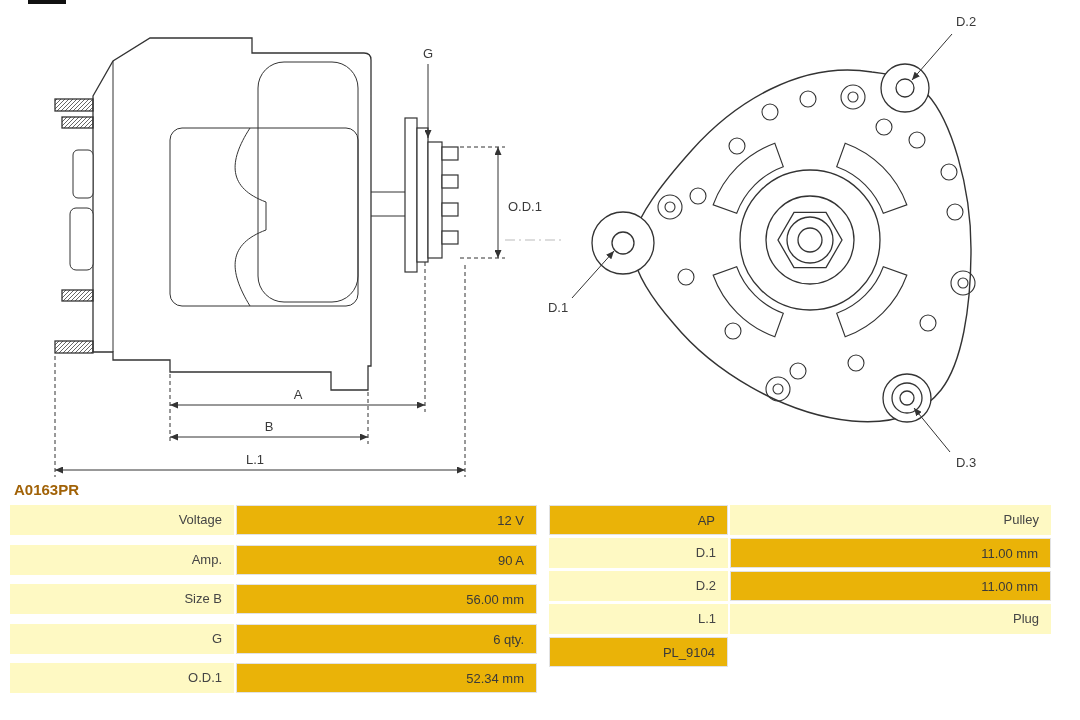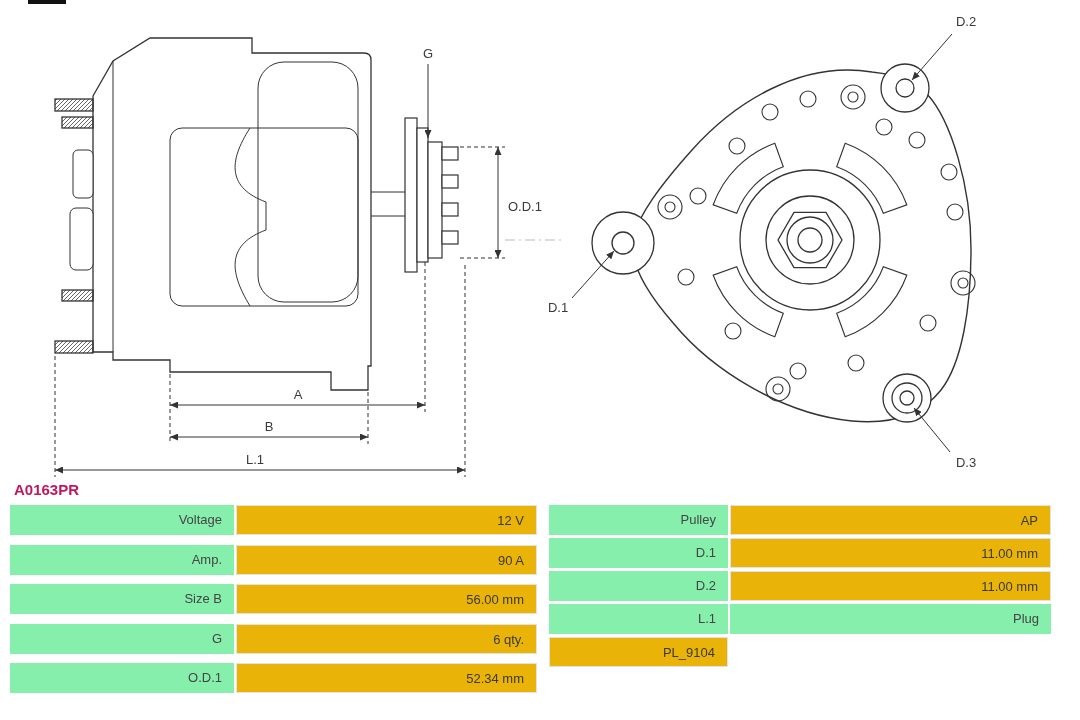"A0163PR" .part-number { color: #be185d -> #a16207 }
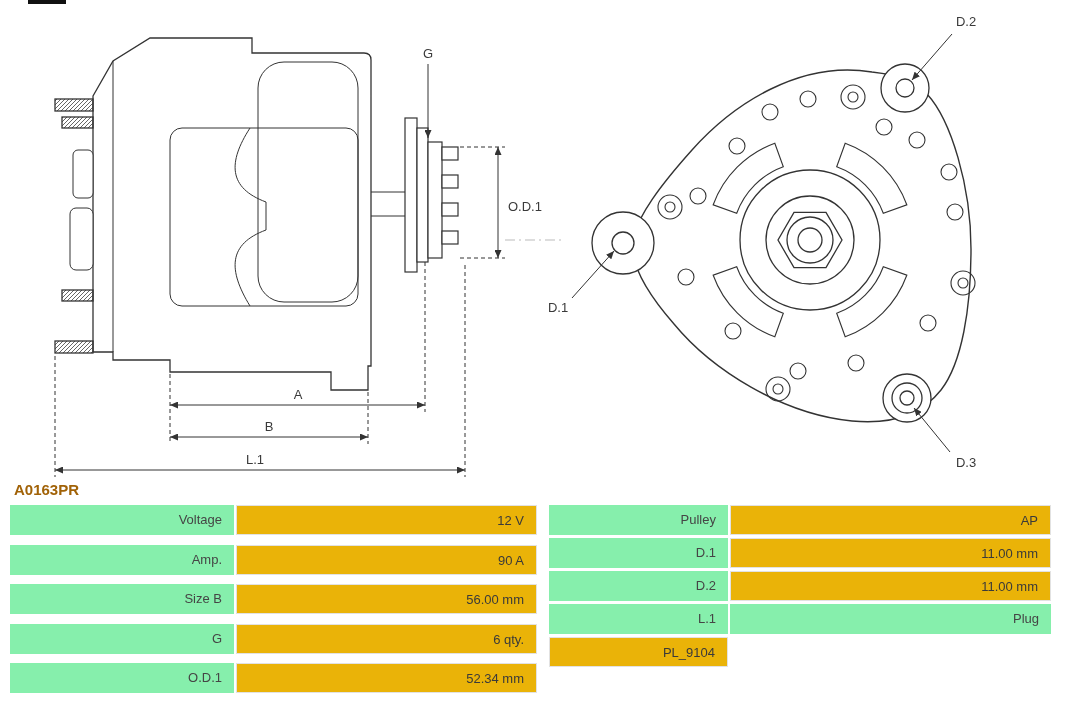"Voltage" .lbl { background: #86efac -> #fef9c3 }
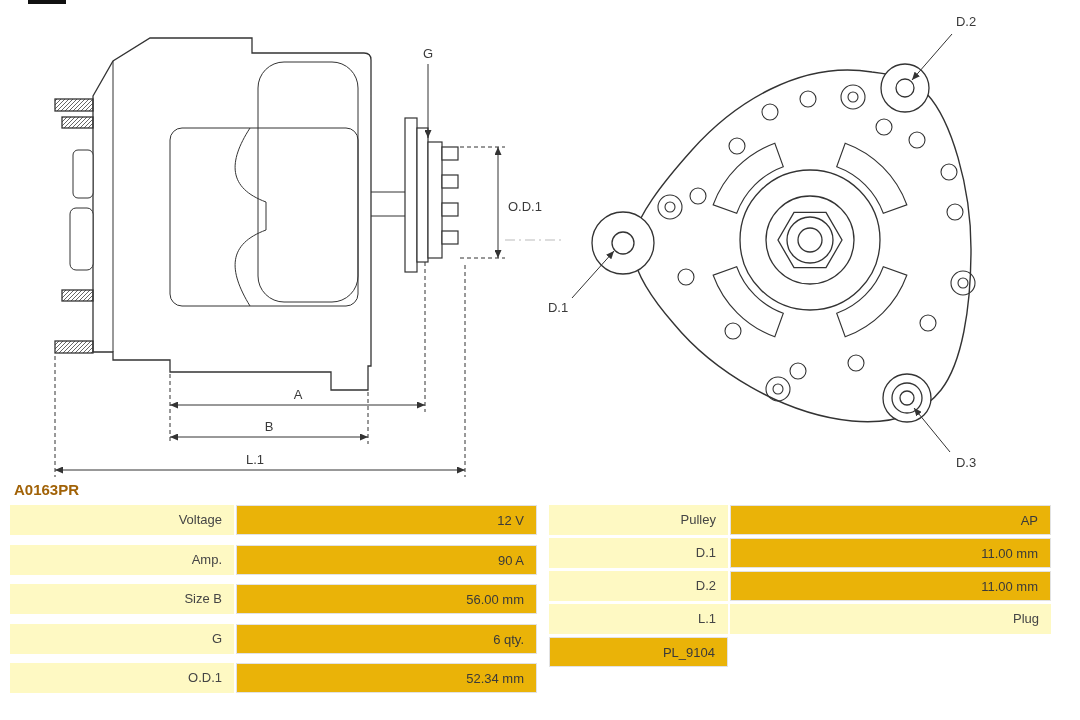"Pulley" div.cell { order: before "AP" -> after "AP" }
